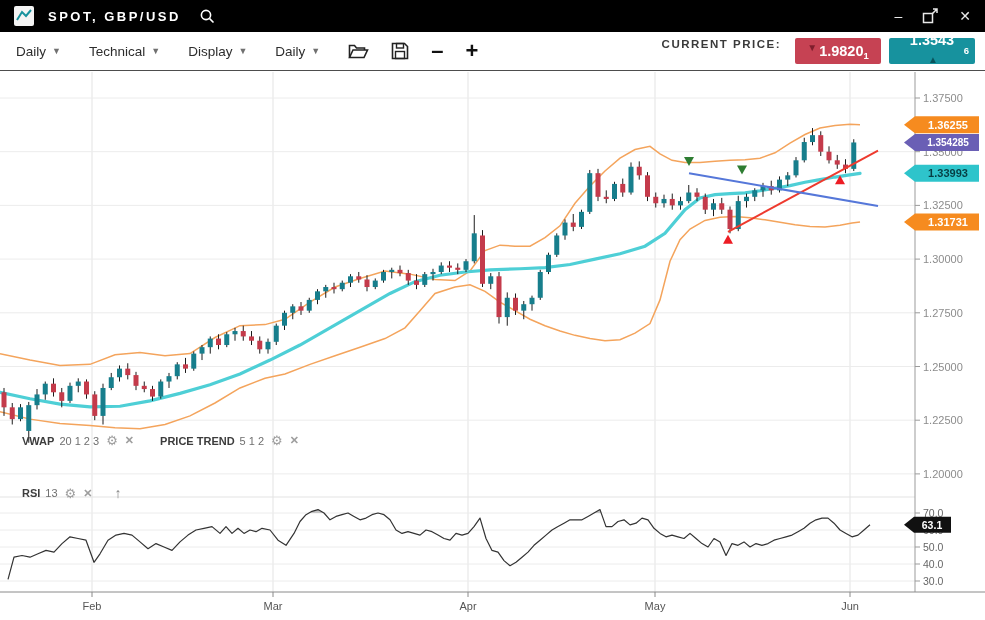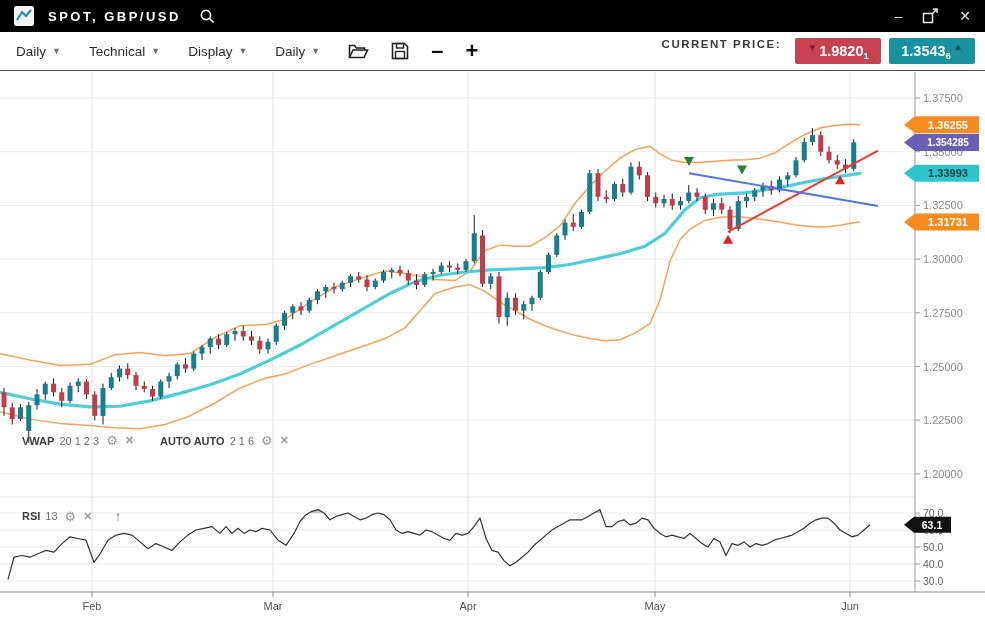"1.3543" .px-badge.up { flex-direction: none -> column }
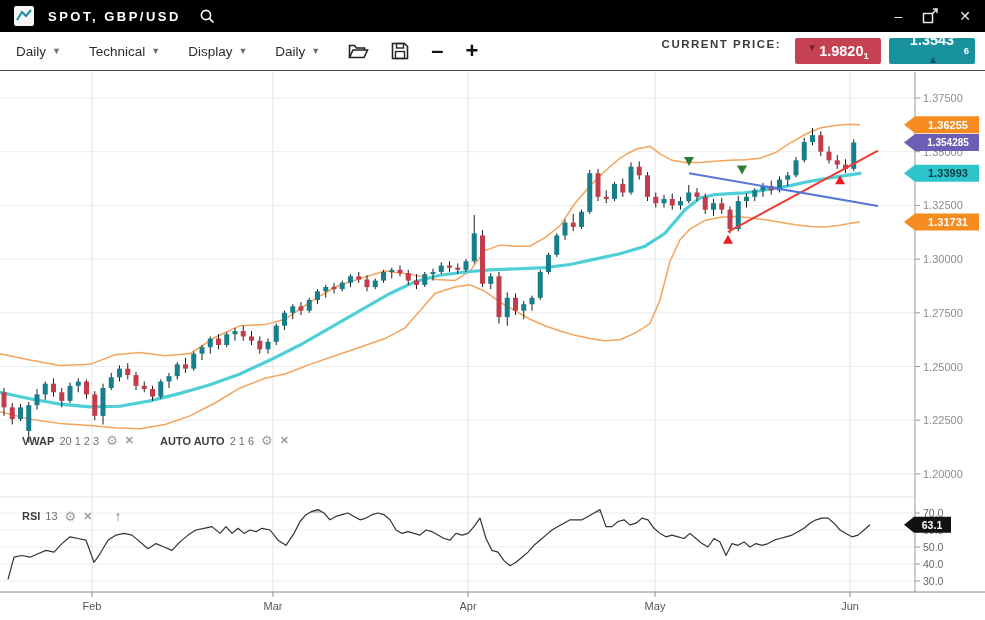"AUTO AUTO" span.ind-name { text: AUTO AUTO -> PRICE TREND }
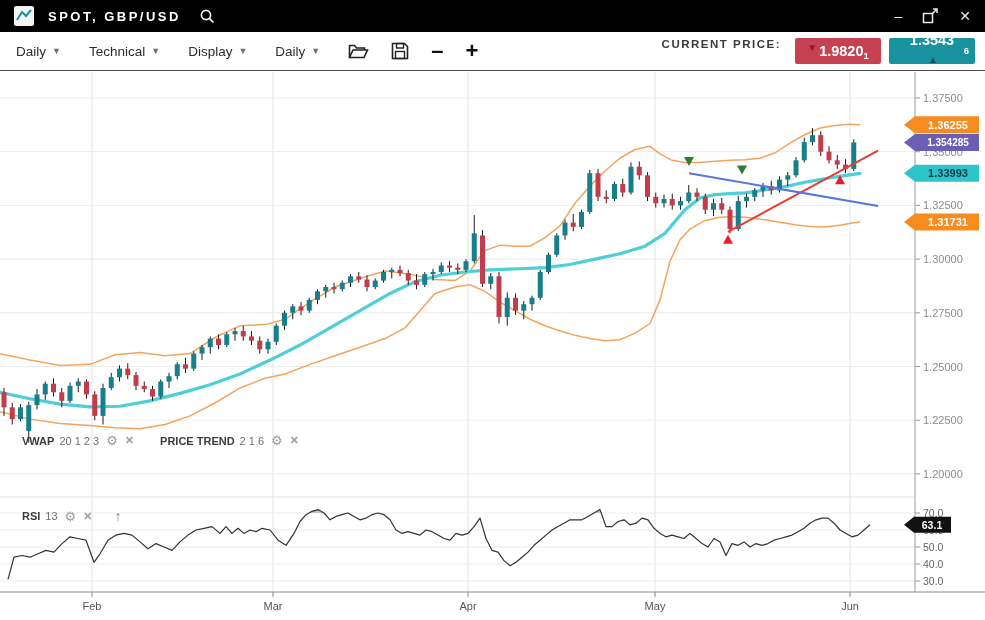"2 1 6" span.ind-params { text: 2 1 6 -> 5 1 2 }
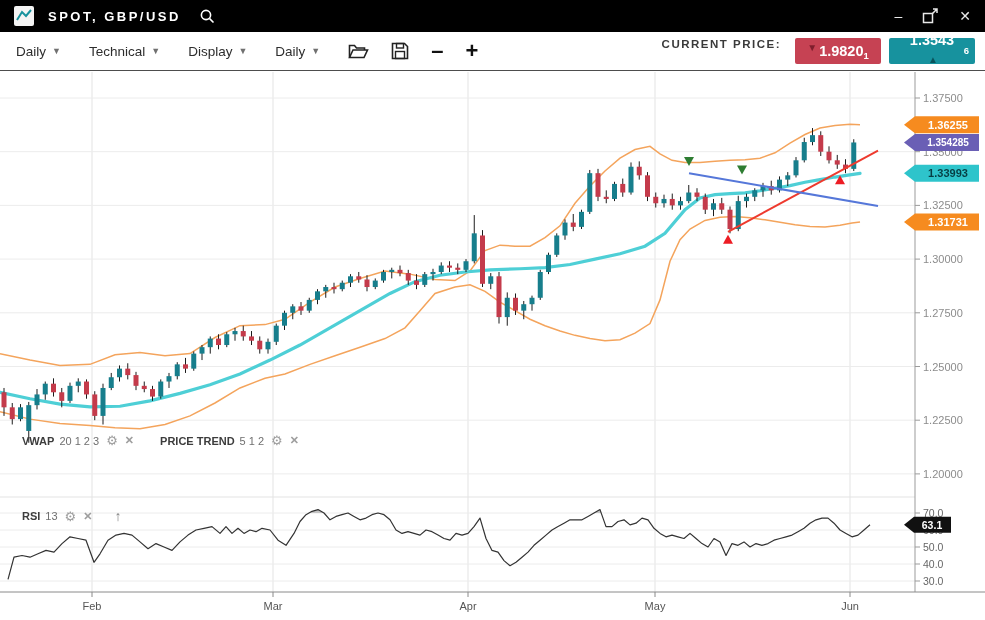"RSI" div.ind-row { top: 509px -> 486px }
